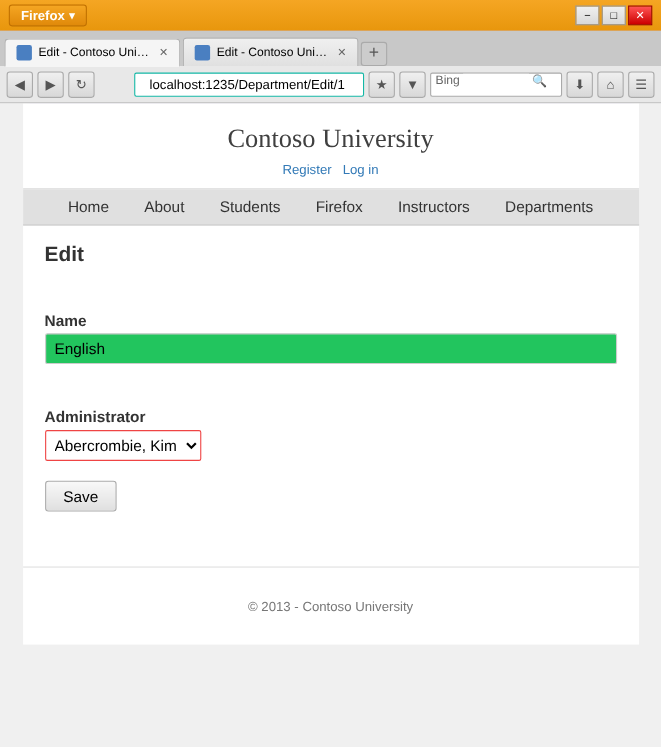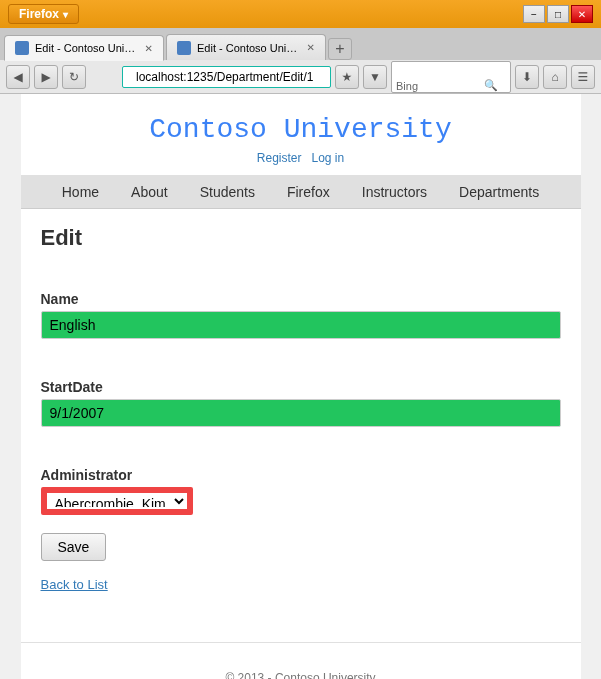"Bing" .search-bar { align-items: flex-end -> flex-start; height: 32px -> 22px }
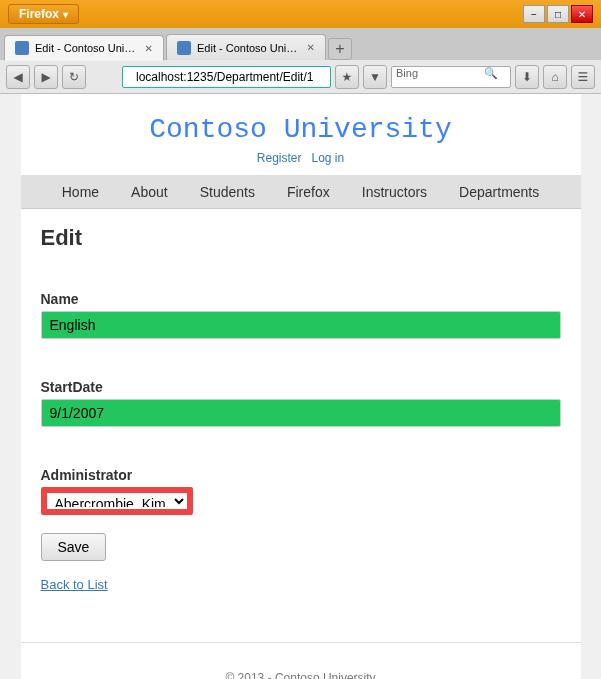"Contoso University" .site-title { color: #3b82f6 -> #404040; font-family: Liberation Mono, monospace -> Liberation Serif, serif; font-size: 28px -> 24px }
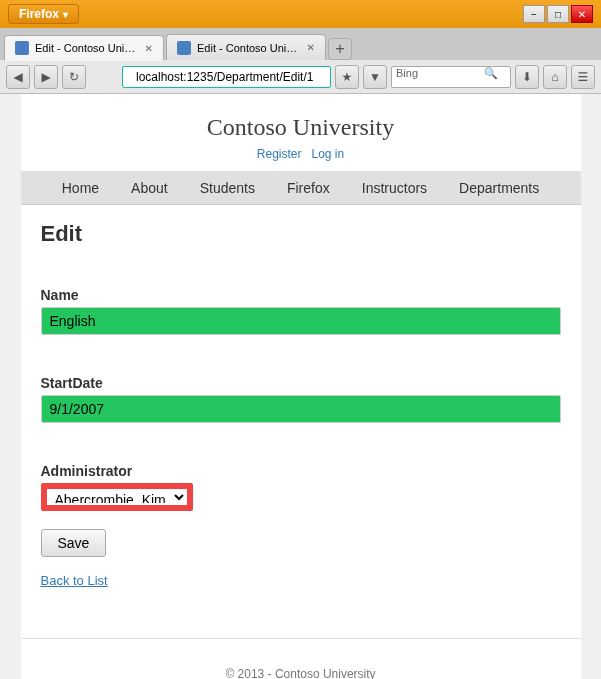"Edit" .page-heading { font-size: 22px -> 19px }
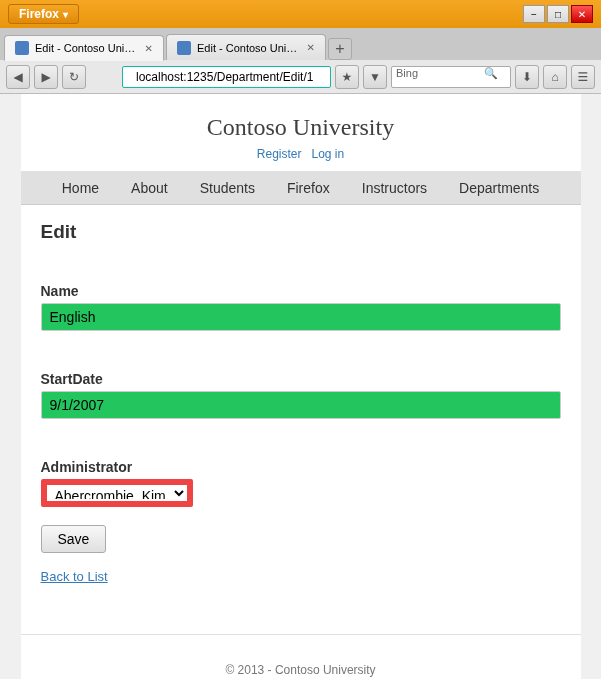"StartDate" div.form-group { html: <div> <label>StartDate</label> <input> </div> -> none }
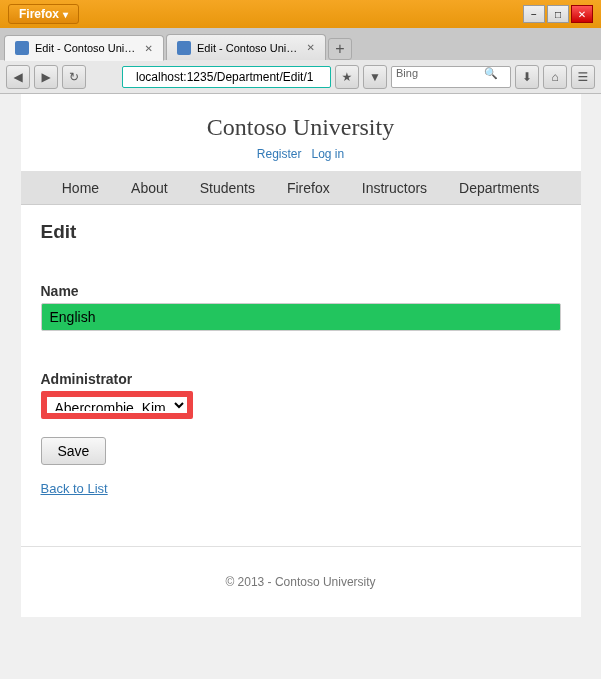"Abercrombie, Kim" .form-select { border: 6px solid #ef4444 -> 1px solid #ef4444 }
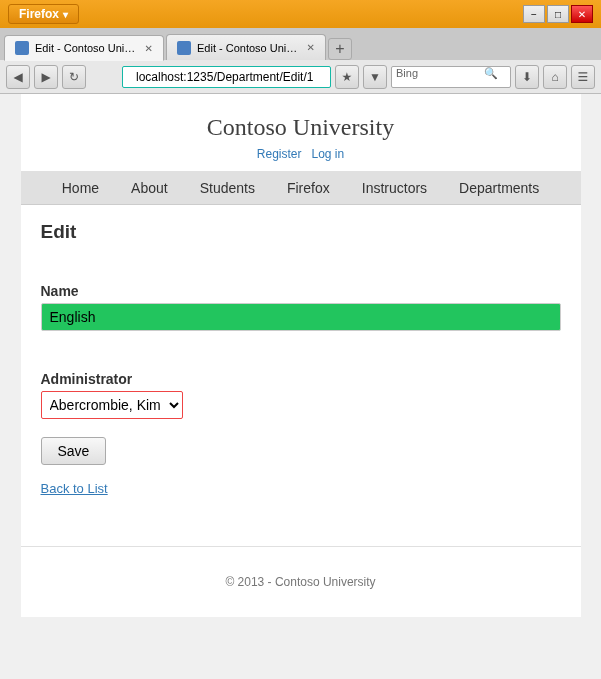"Back to List" a.back-link { html: <a>Back to List</a> -> none }
